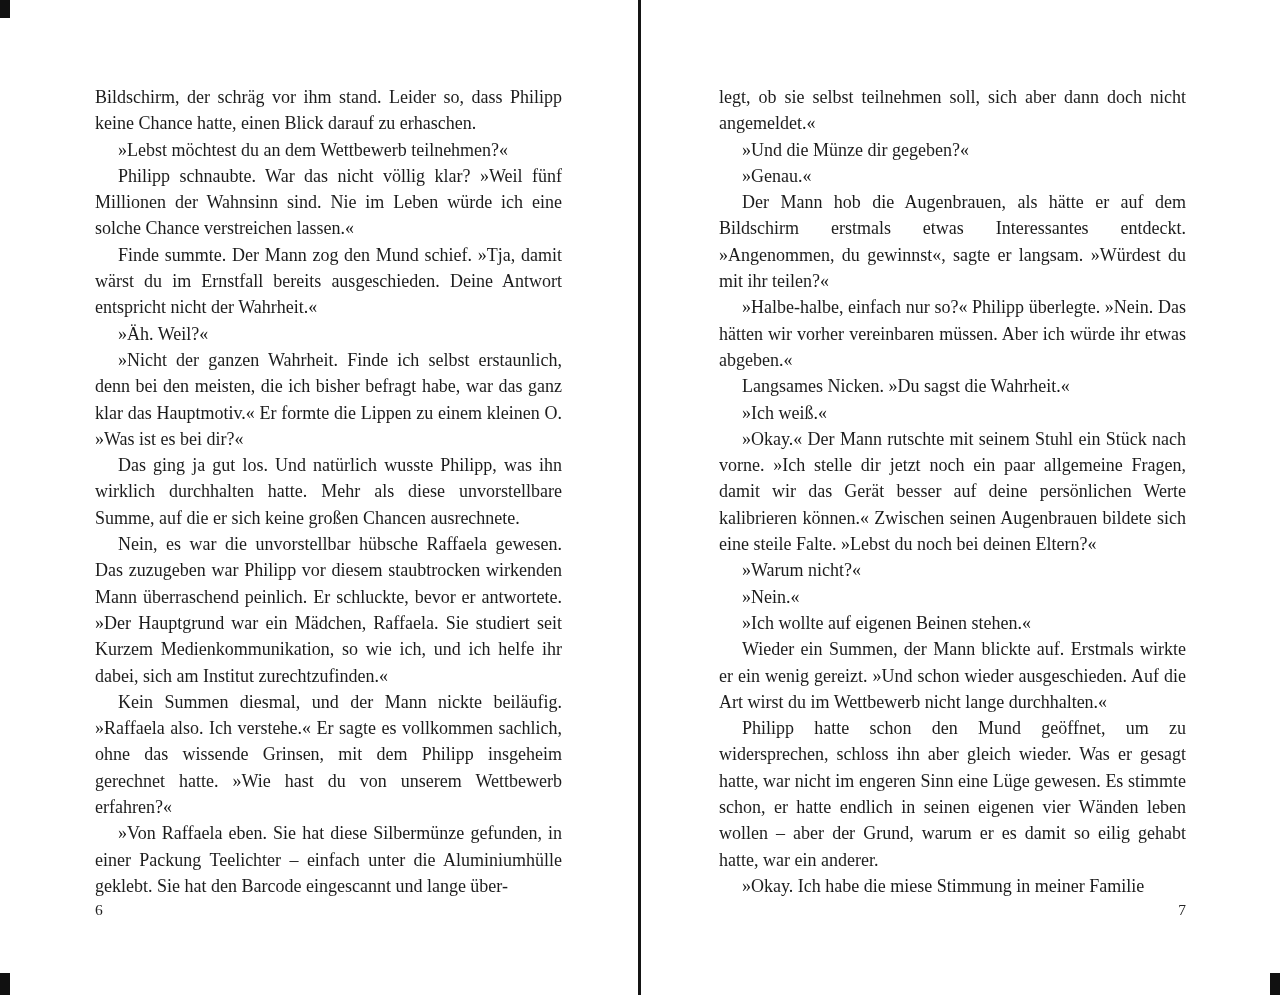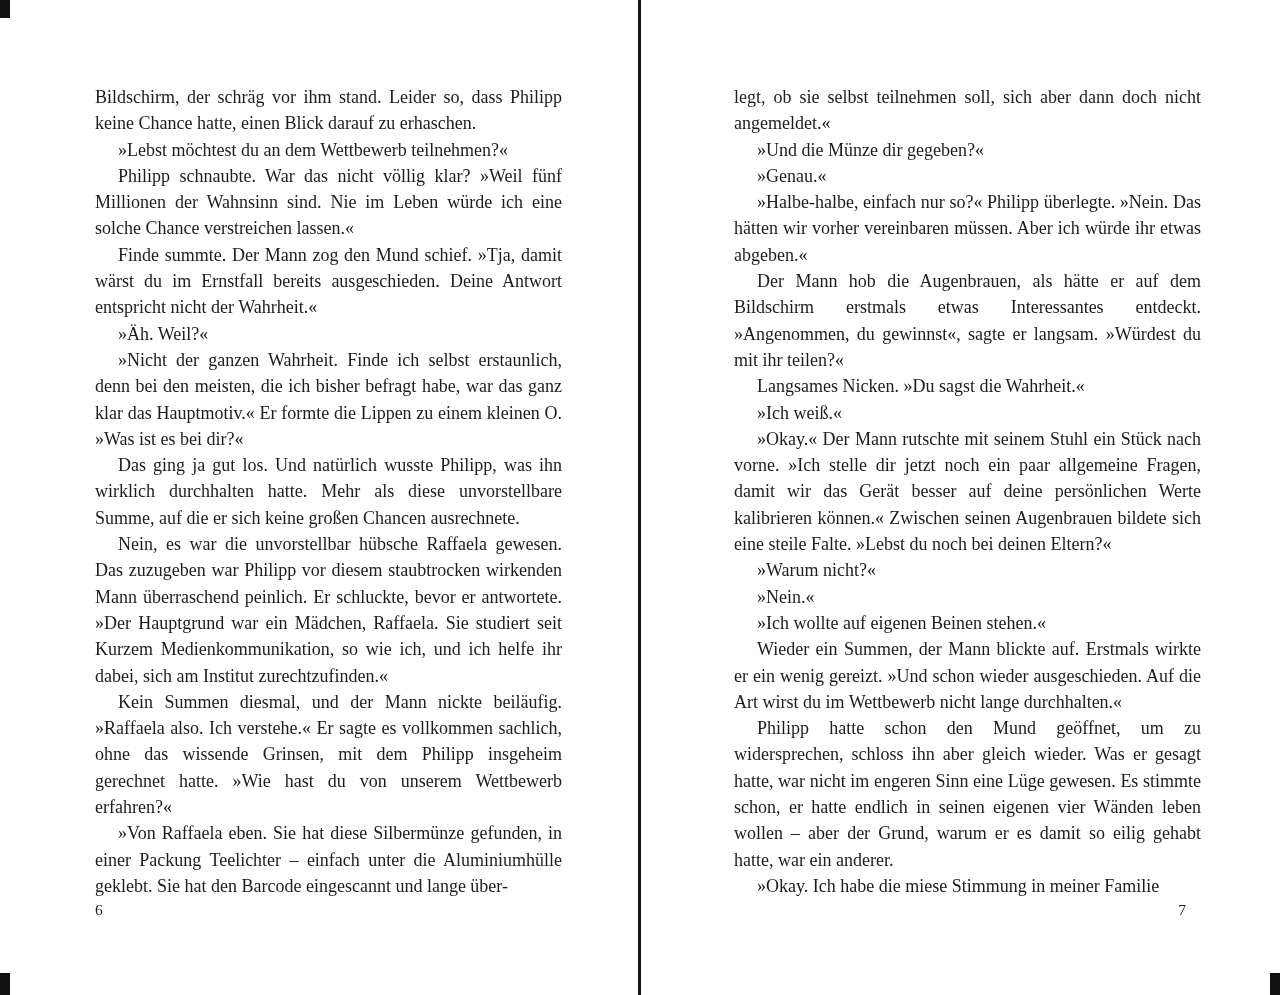"legt, ob sie selbst teilnehmen" .text-right { left: 734px -> 719px }
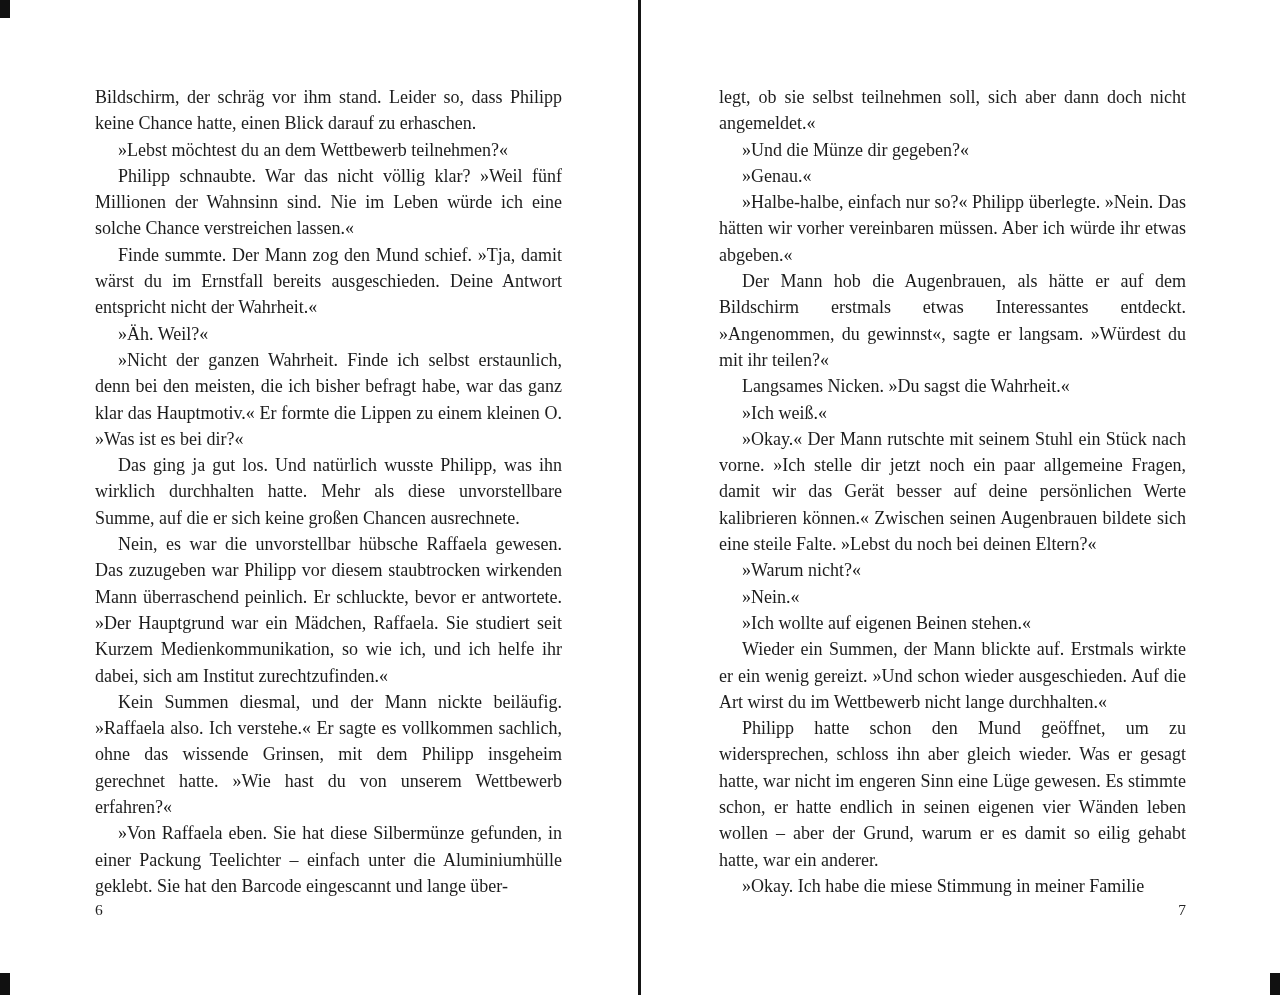"»Halbe-halbe, einfach nur so?« Philipp" p.para { order: before "Der Mann hob die Augenbrauen," -> after "Der Mann hob die Augenbrauen," }
